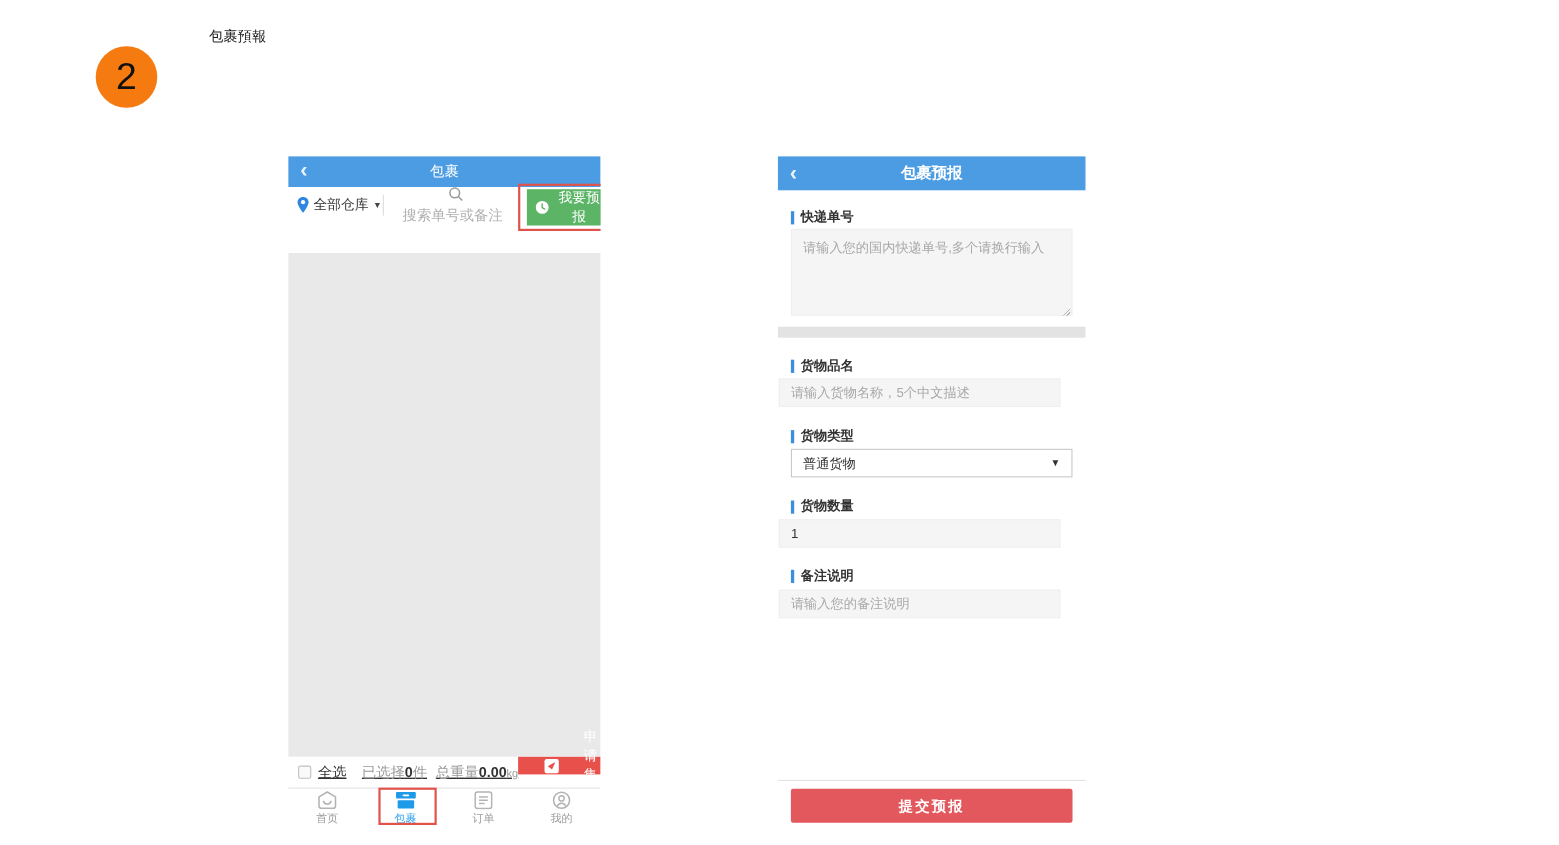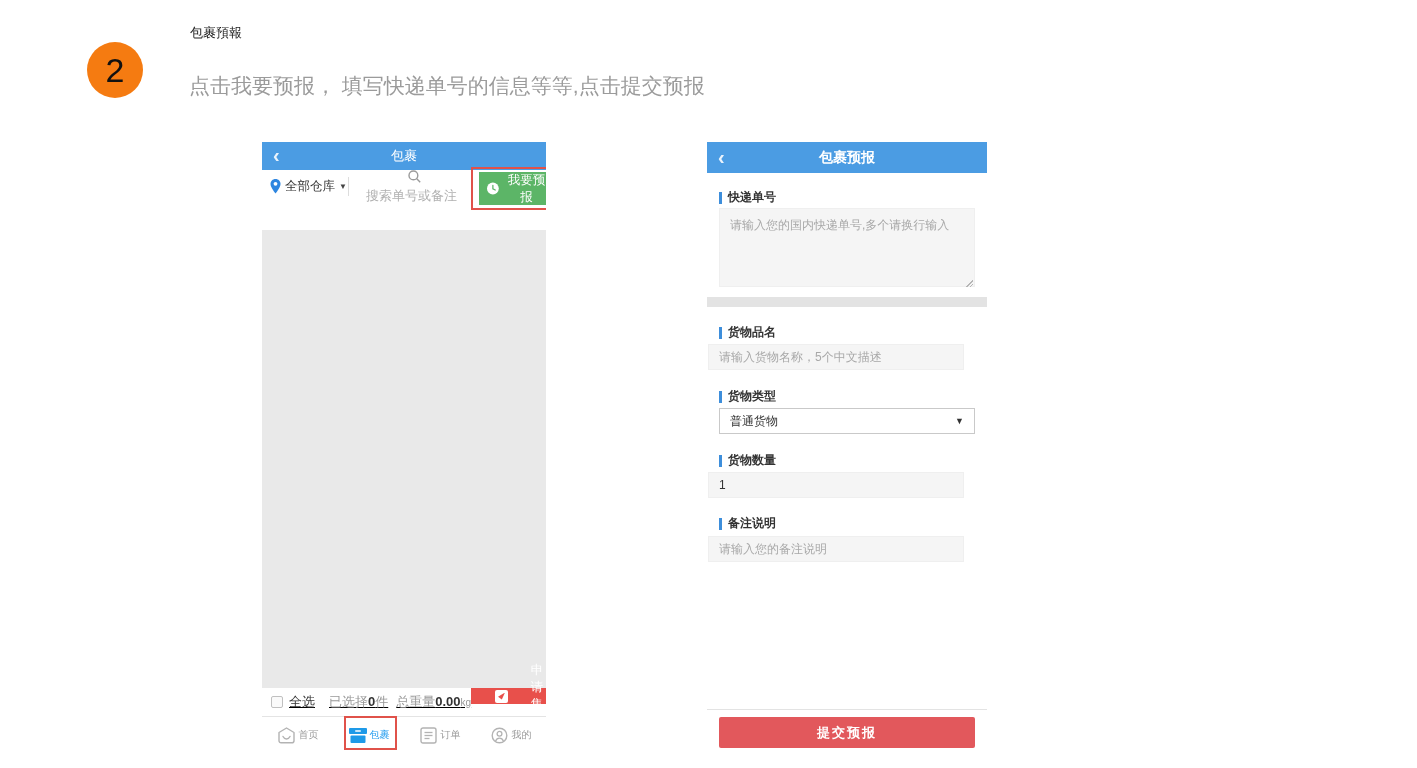"点击我要预报， 填写快递单号的信息等等,点击提交预报" div.step-desc { html: <div>点击我要预报， 填写快递单号的信息等等,点击提交预报</div> -> none }
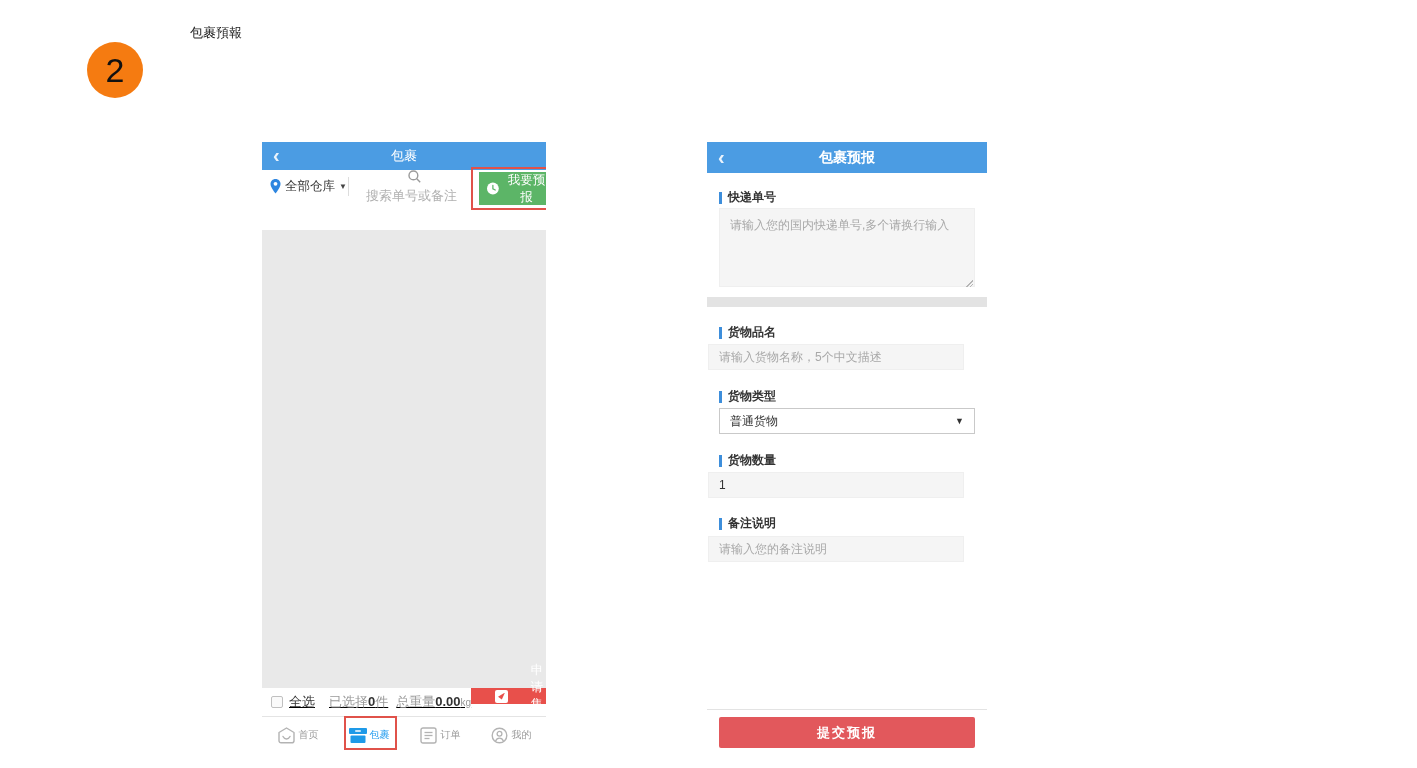"首页" .nav-item { flex-direction: none -> column }
